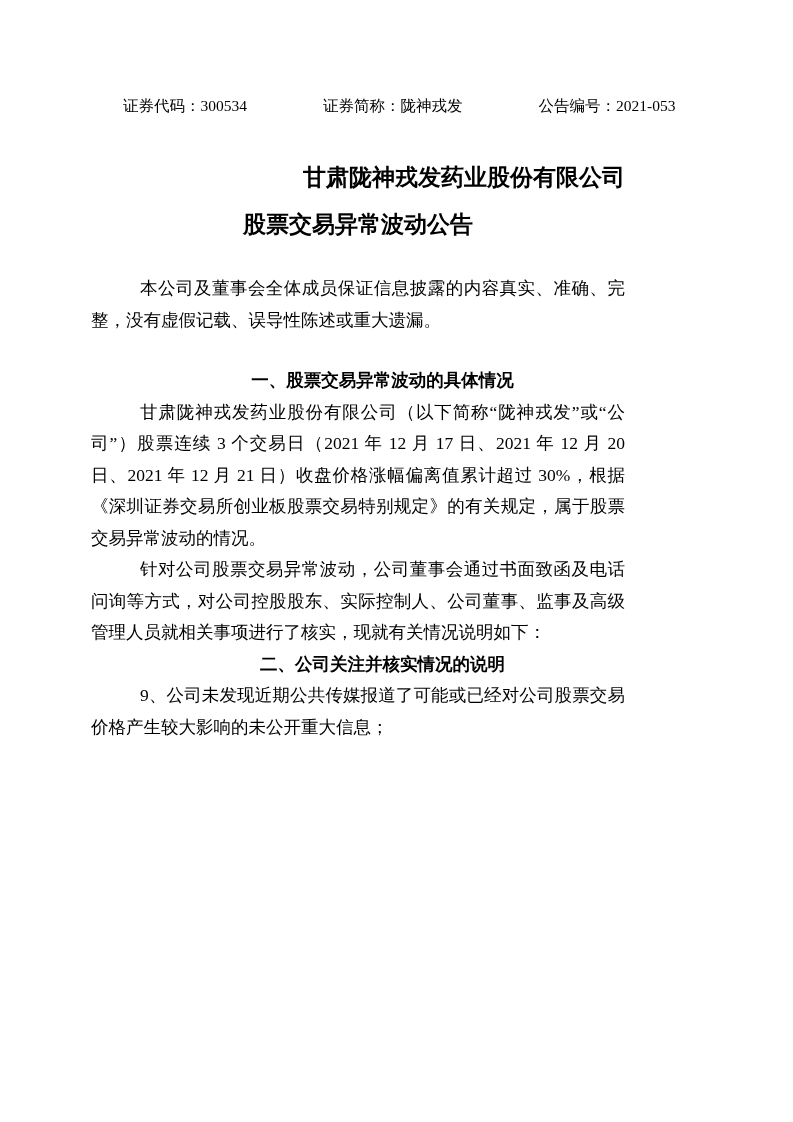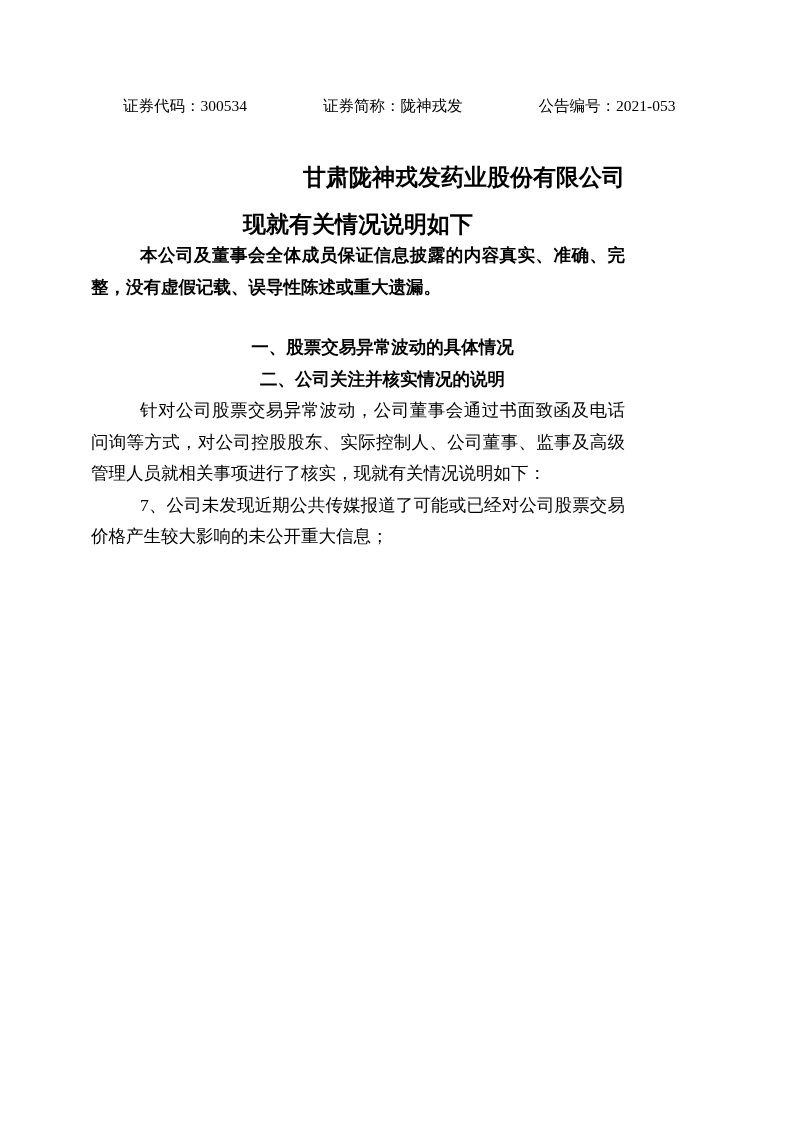"现就有关情况说明如下" h2.title2 { text: 现就有关情况说明如下 -> 股票交易异常波动公告 }
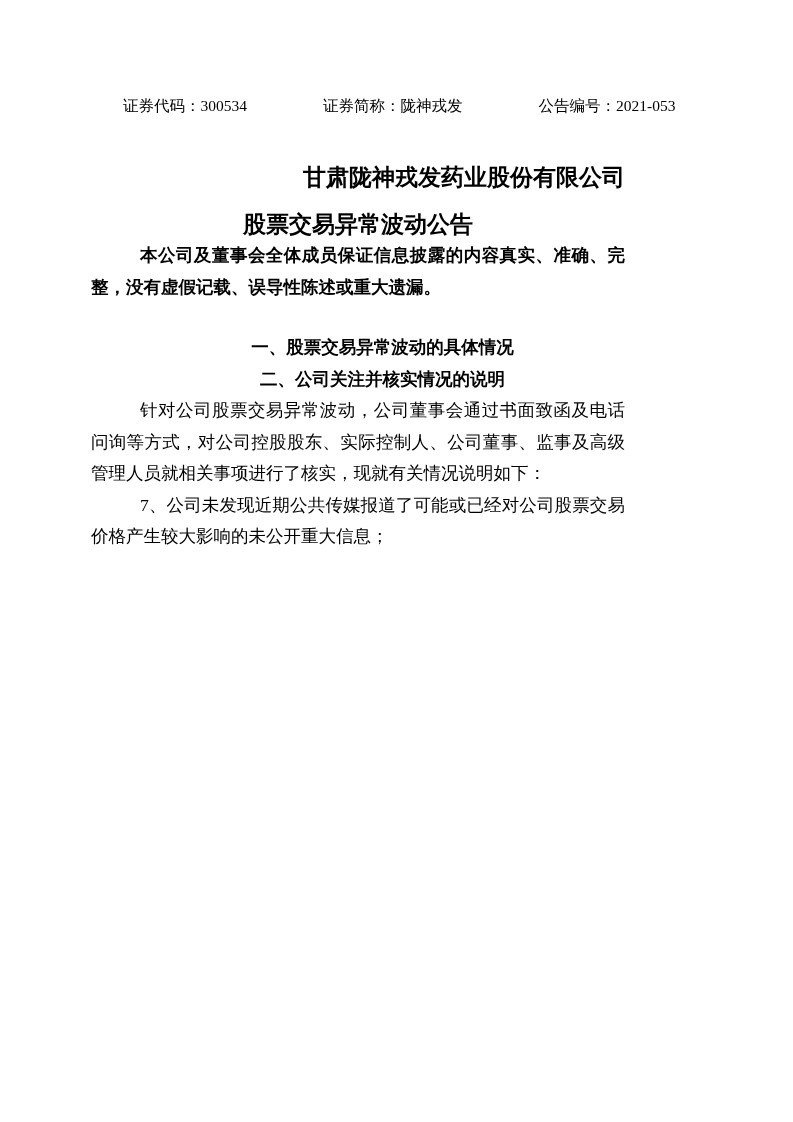"本公司及董事会全体成员保证信息披露的内容真实、准确、完整，没有虚假记载、误导性陈" .block.disclaimer { font-weight: bold -> normal; margin-top: none -> 33px }
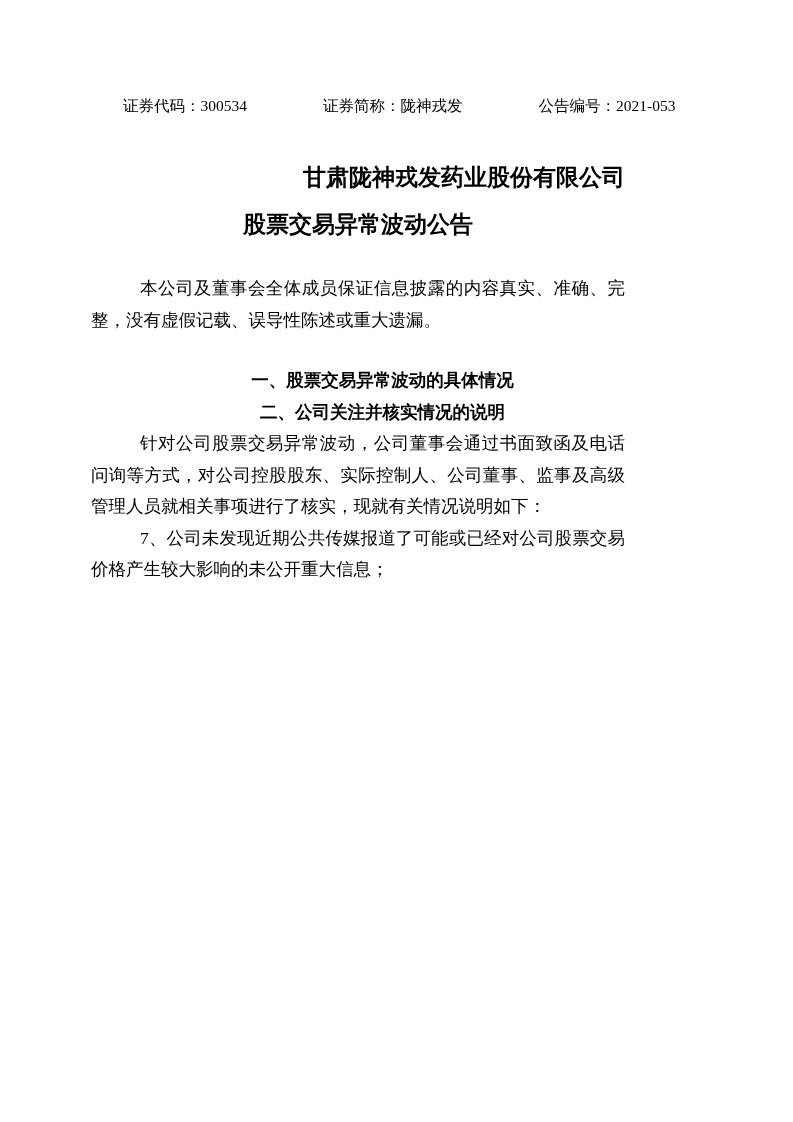"甘肃陇神戎发药业股份有限公司（以下简称“陇神戎发”或“公司”）股票连续 3" p.block { html: none -> <p>甘肃陇神戎发药业股份有限公司（以下简称“陇神戎发”或“公司”）股票连续 3 个交易日（2021 年 12 月 17 日、2021 年 12 月 20 日、2021 年 12 月 21 日）收盘价格涨幅偏离值累计超过 30%，根据《深圳证券交易所创业板股票交易特别规定》的有关规定，属于股票交易异常波动的情况。</p> }
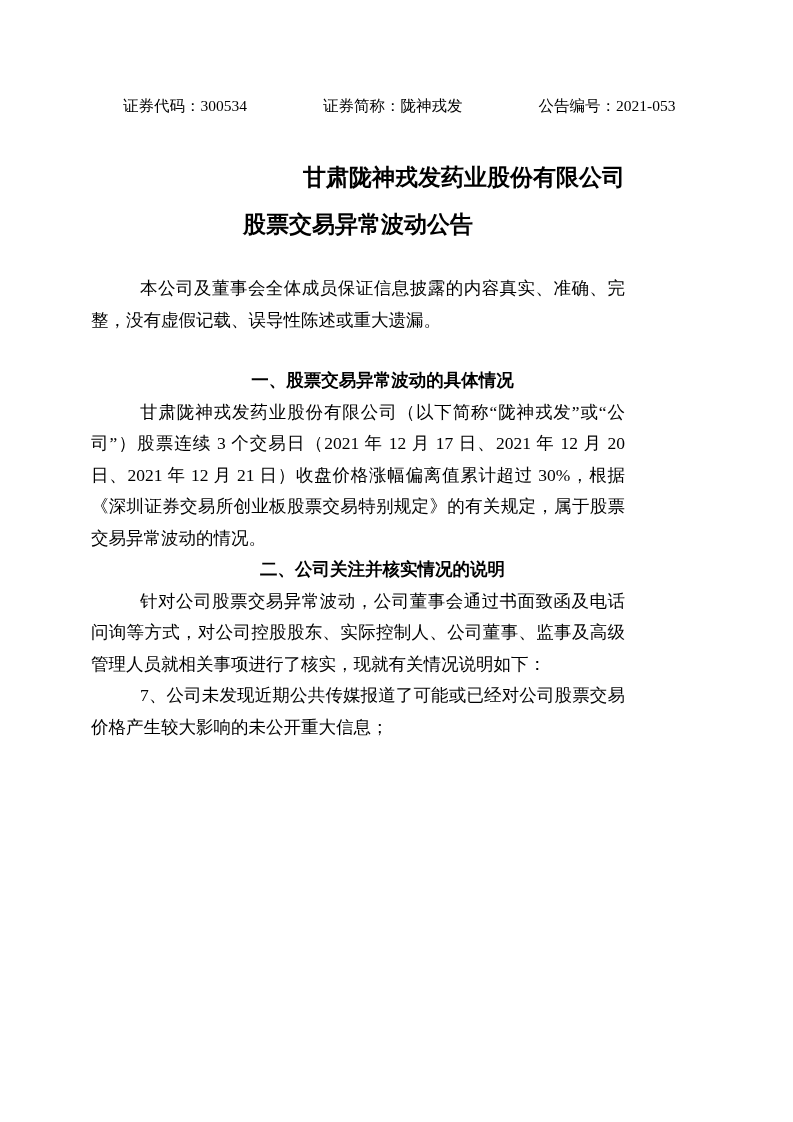"二、公司关注并核实情况的说明" p.block { order: before "针对公司股票交易异常波动，公司董事会通过书面致函及电话问询等方式，对公司控股股东" -> after "针对公司股票交易异常波动，公司董事会通过书面致函及电话问询等方式，对公司控股股东" }
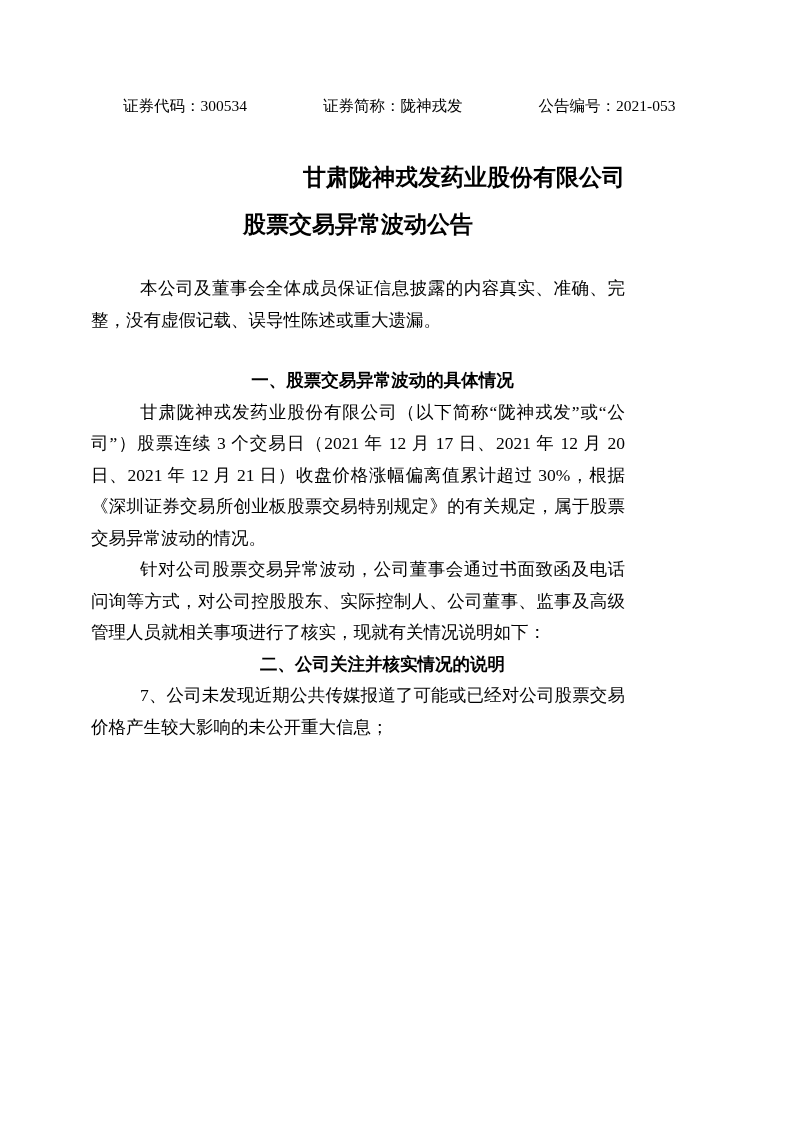"7、公司未发现近期公共传媒报道了可能或已经对公司股票交易价格产生较大影响的未公开" p.block { text: 7 -> 9 }
